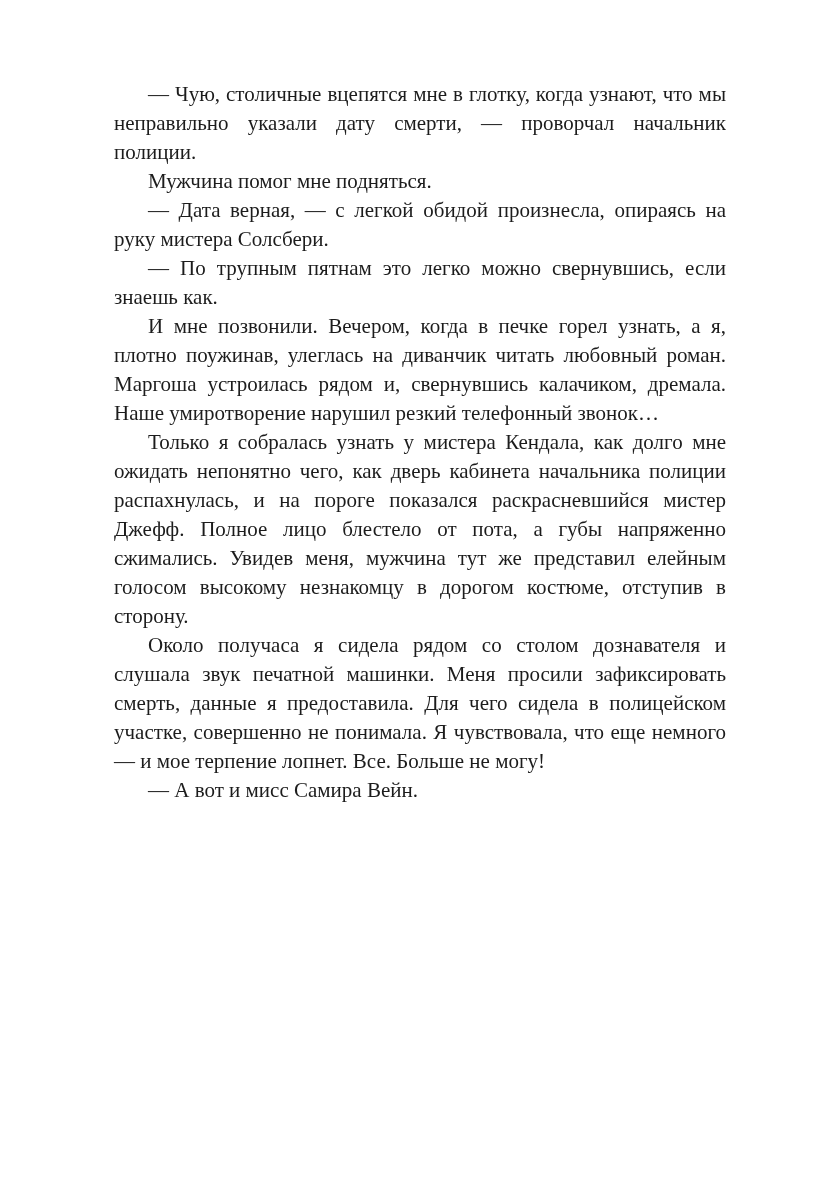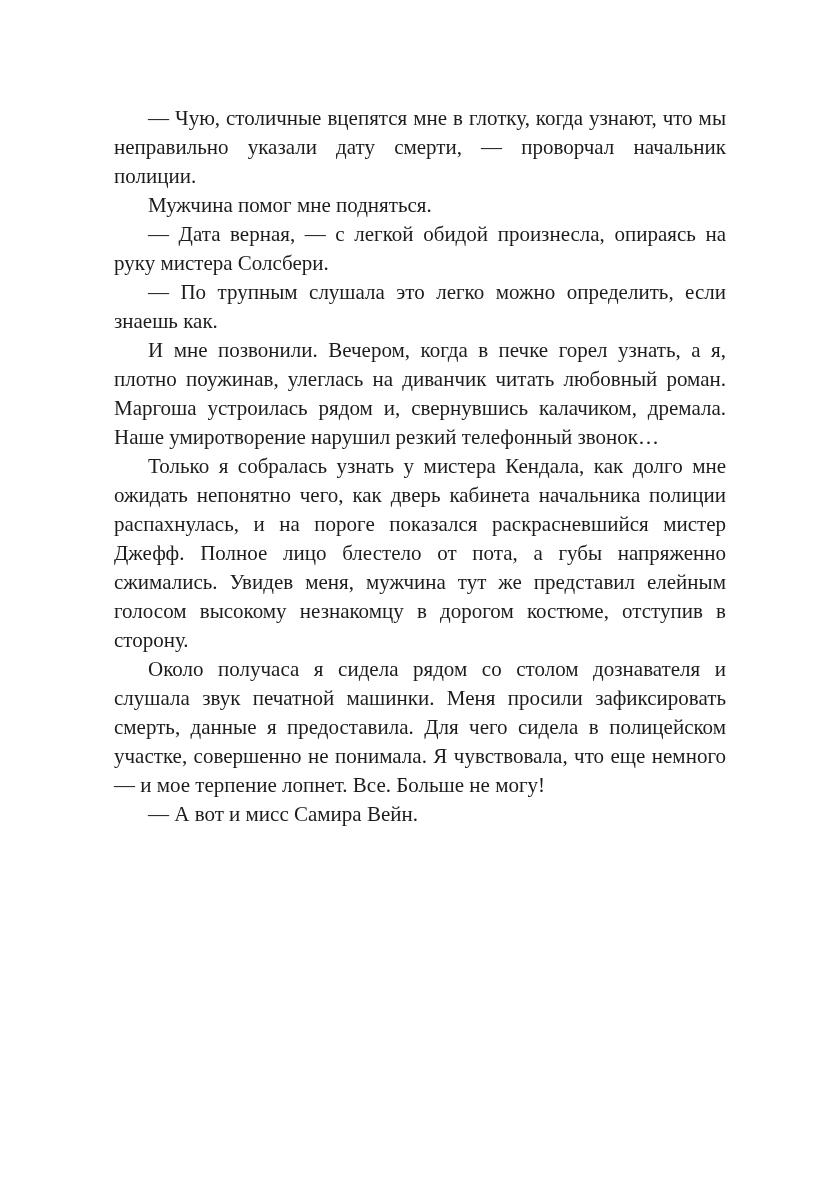"— Чую, столичные вцепятся мне" .book-page { margin-top: 24px -> none }
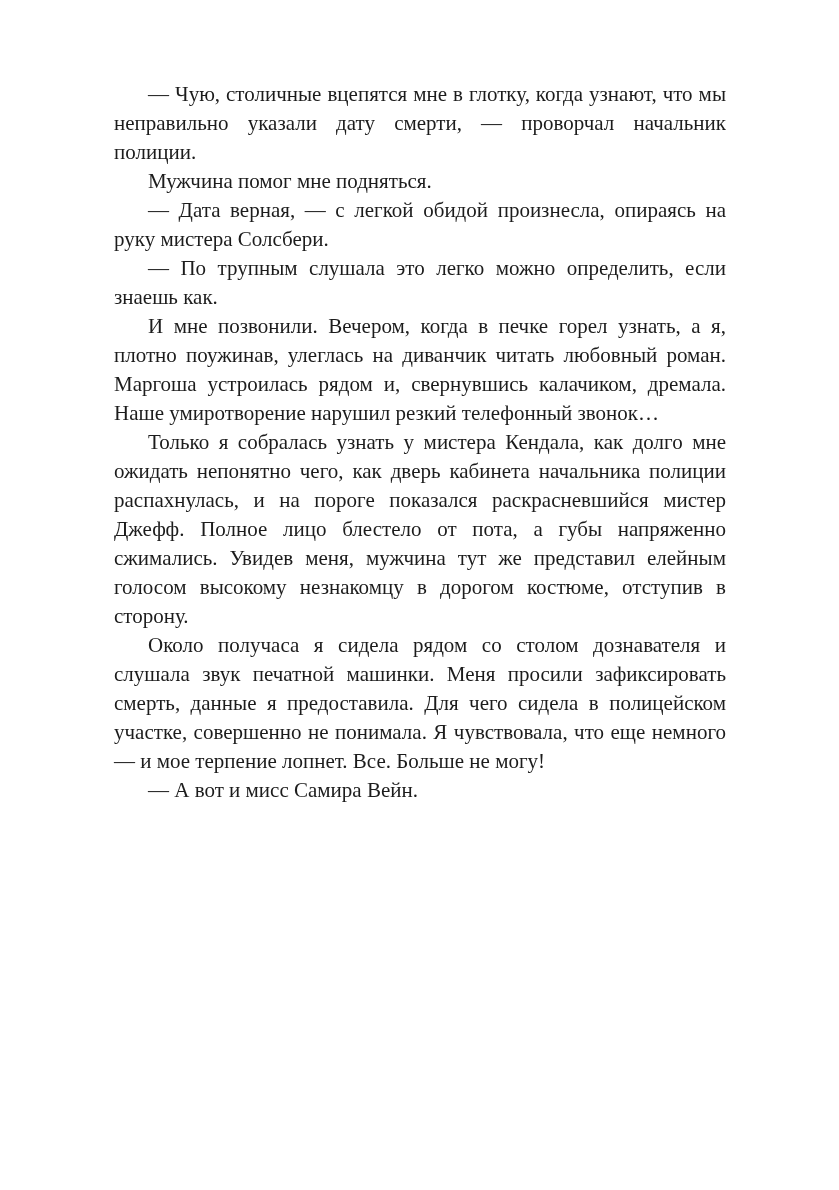"— По трупным слушала это" p { text: слушала это легко можно определить -> пятнам это легко можно свернувшись }
